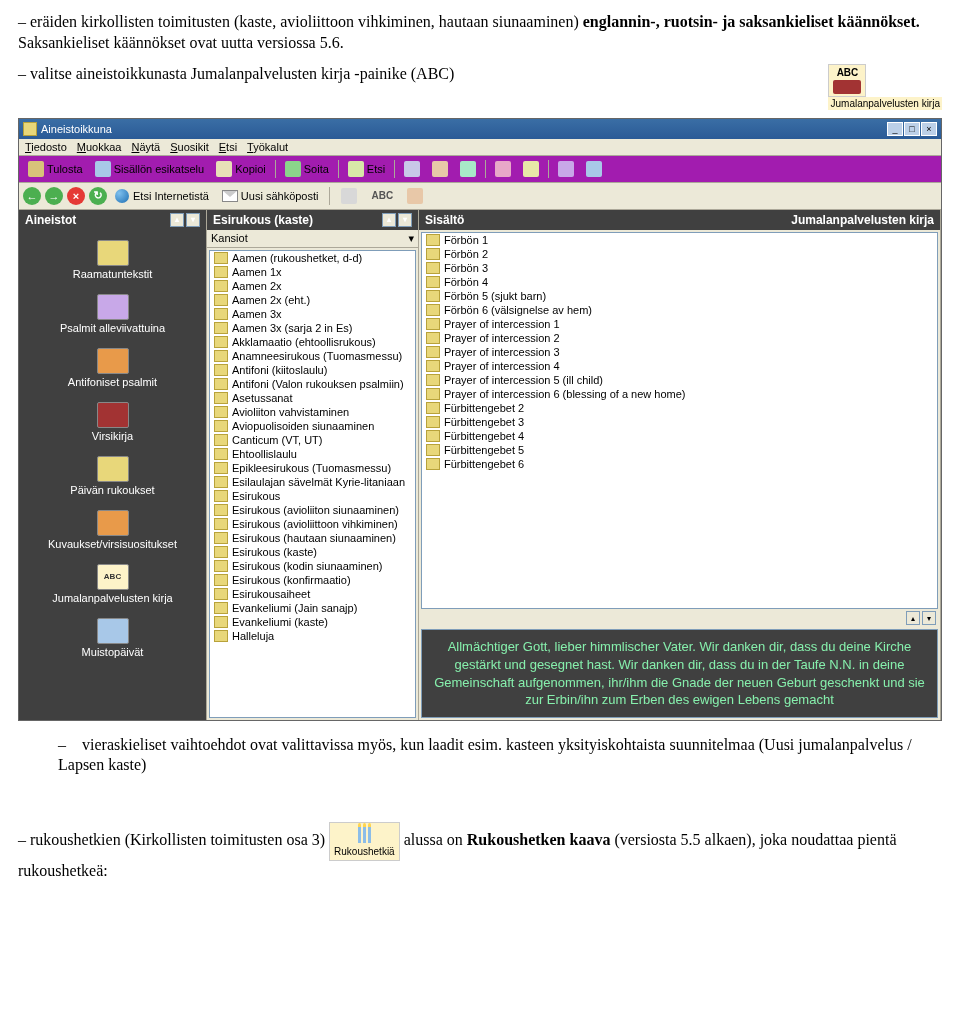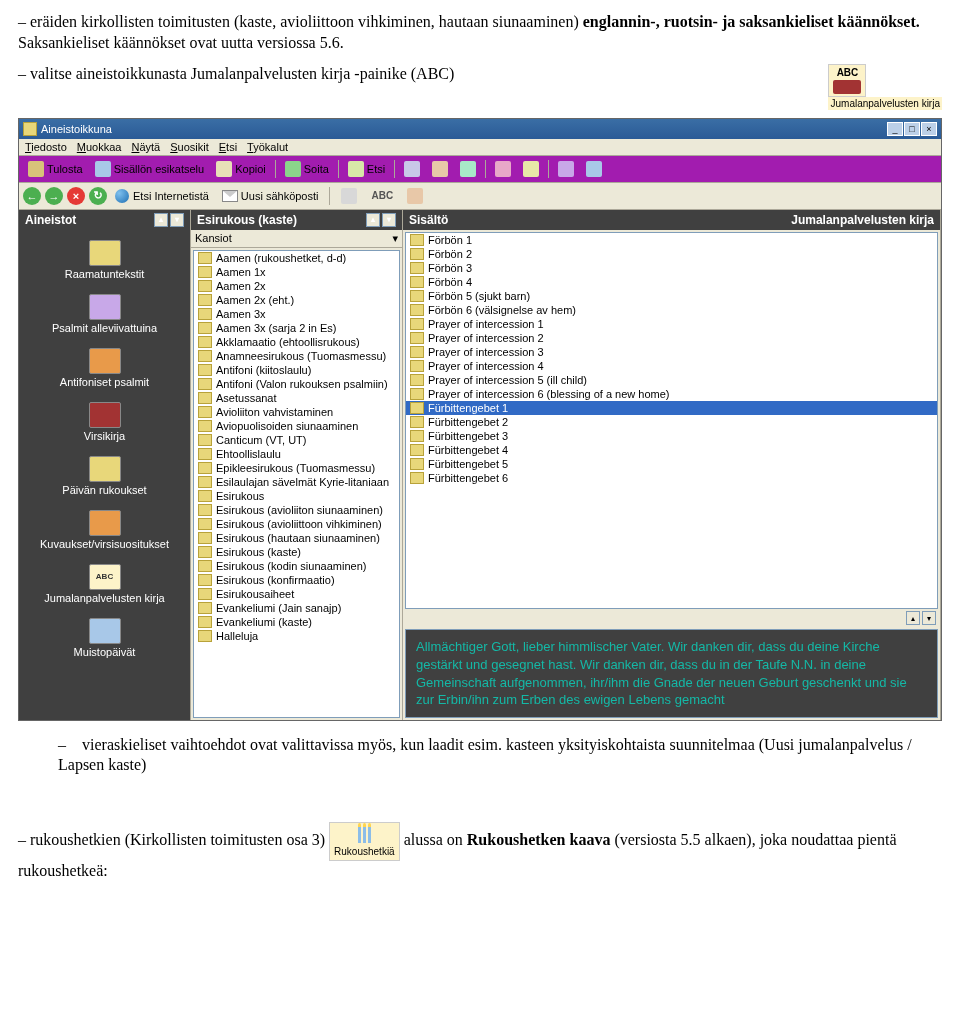"Aineistot" .sidebar { width: 172px -> 188px }
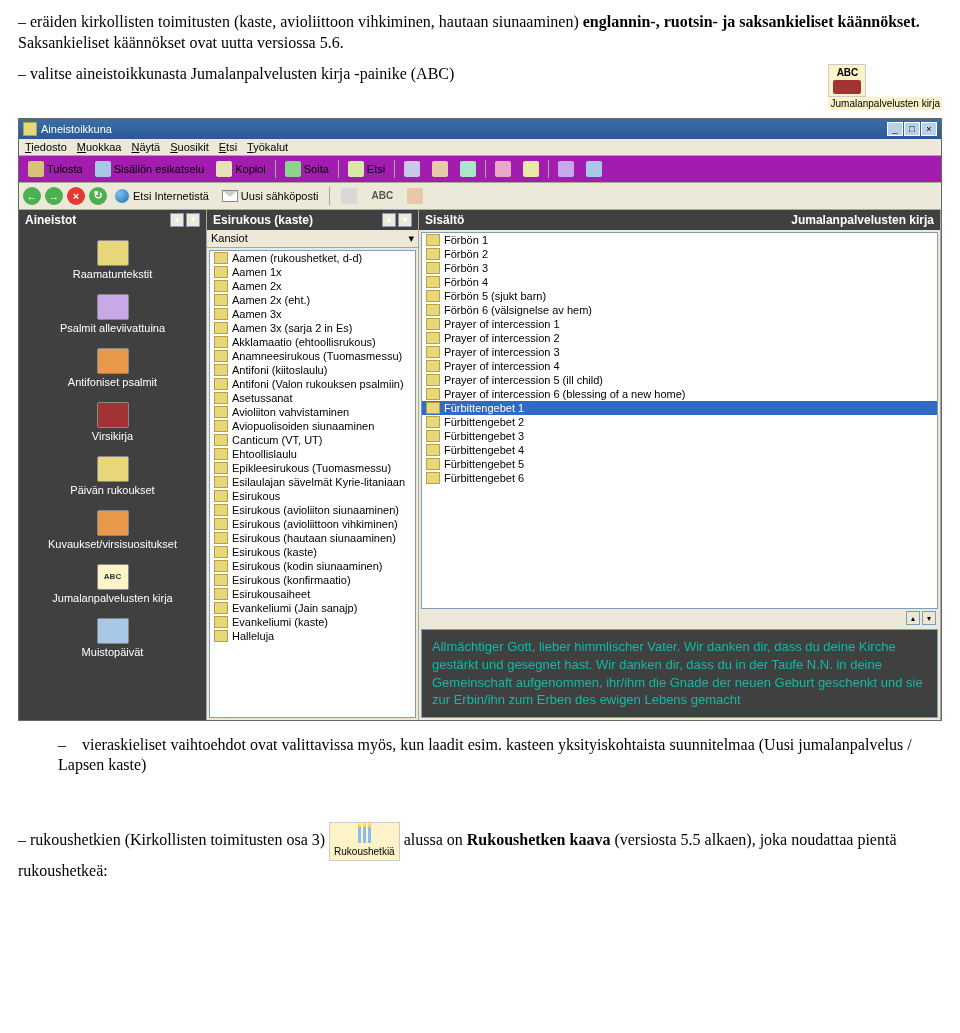"Fürbittengebet 1" li.selected { html: <li> <span></span> <span>Fürbittengebet 1</span> </li> -> none }
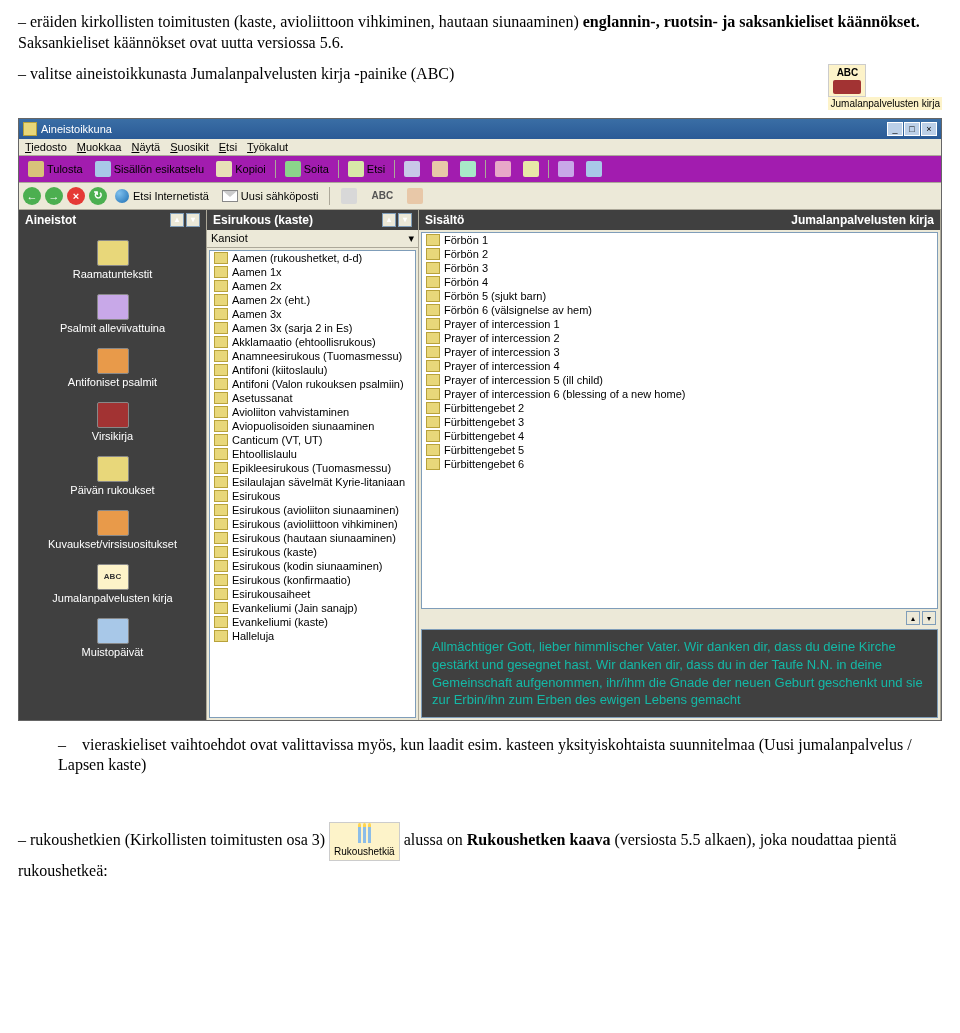"Allmächtiger Gott, lieber himmlischer" .preview { color: #14b8a6 -> #86efac; text-align: none -> center }
